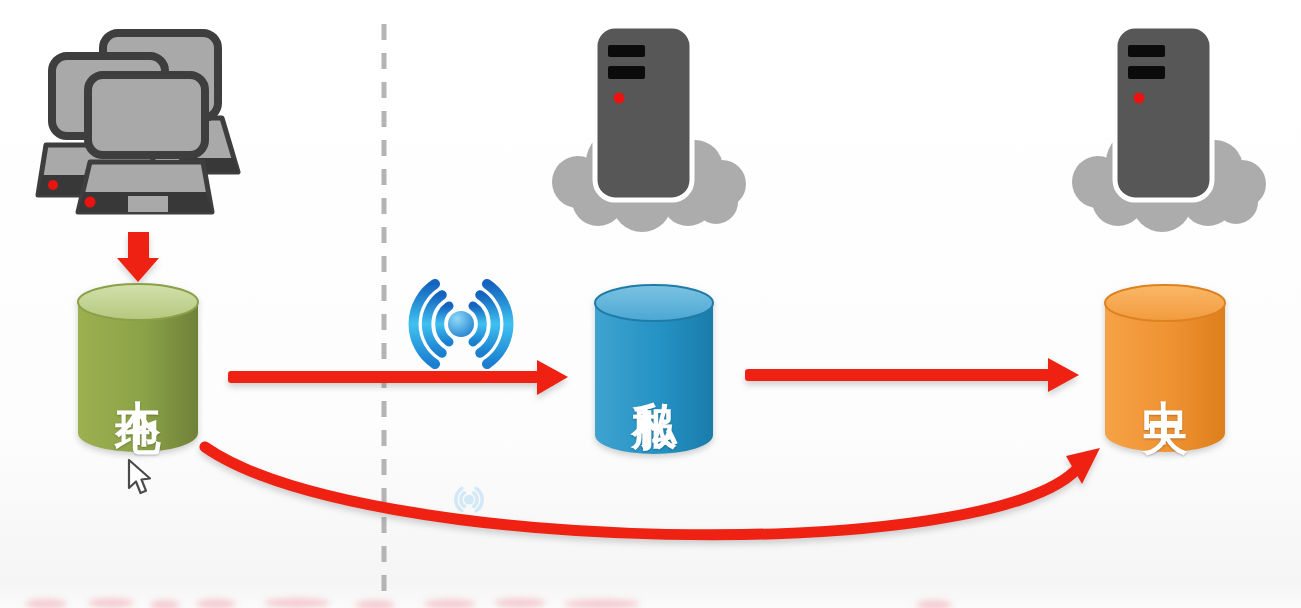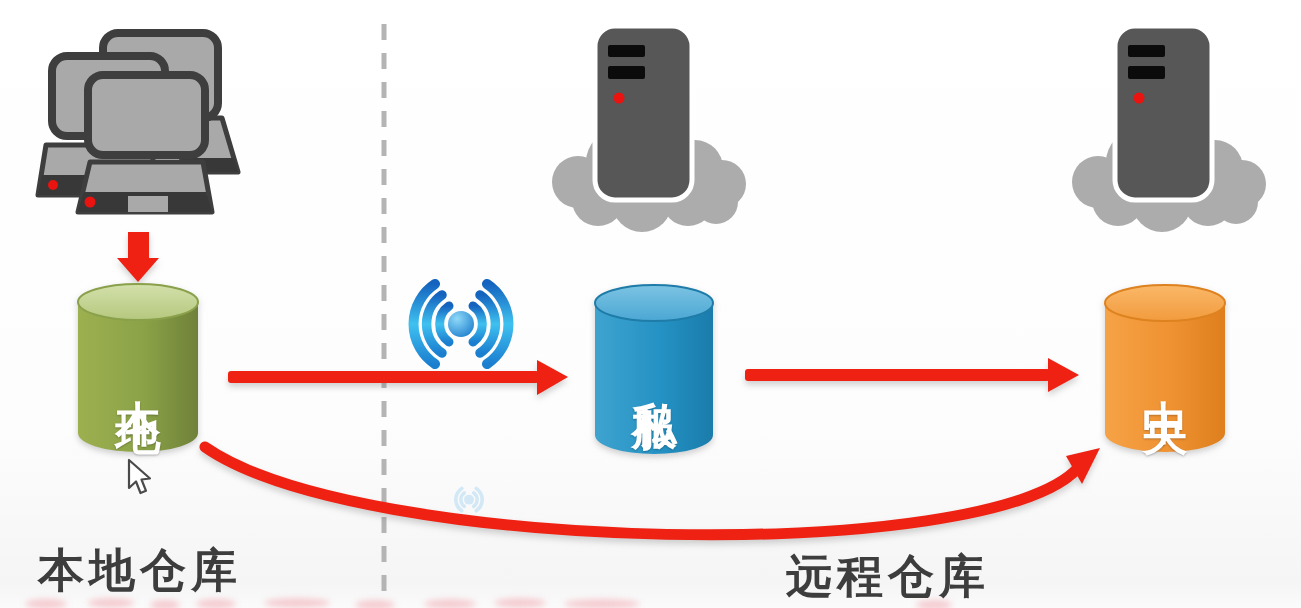"本地仓库" div.section-label { html: <div>本地仓库</div> -> none }
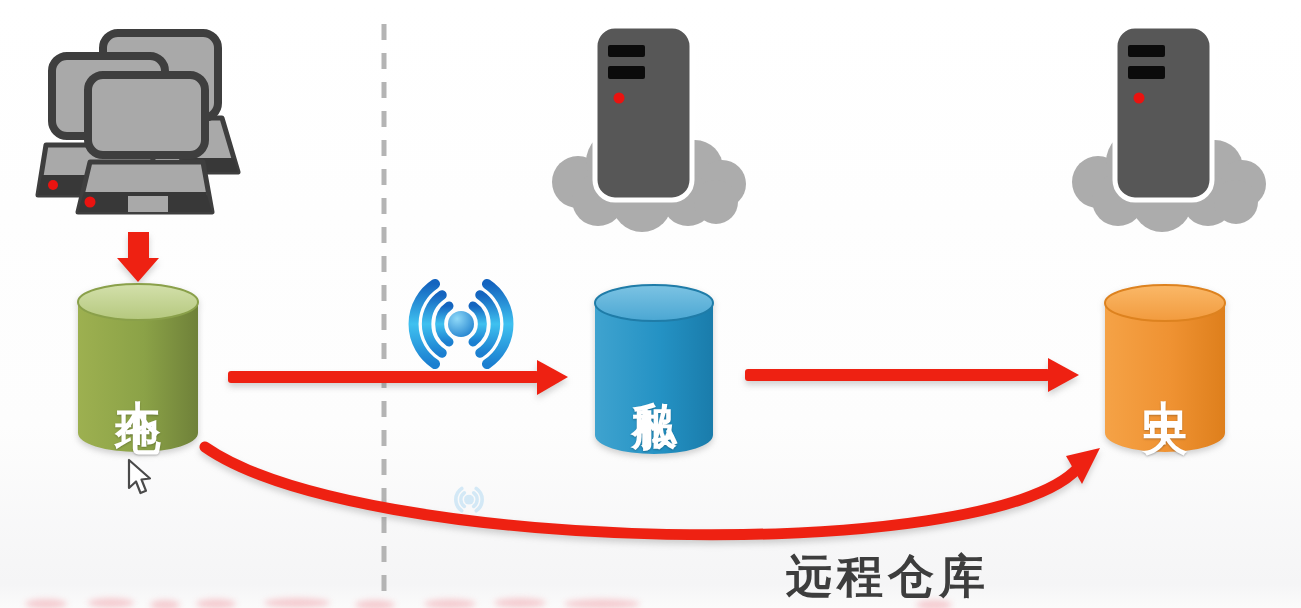"远程仓库" div.section-label { html: <div>远程仓库</div> -> none }
